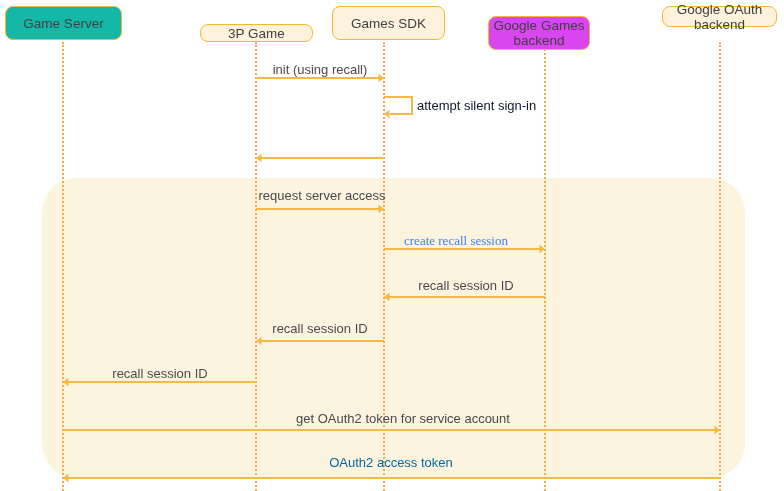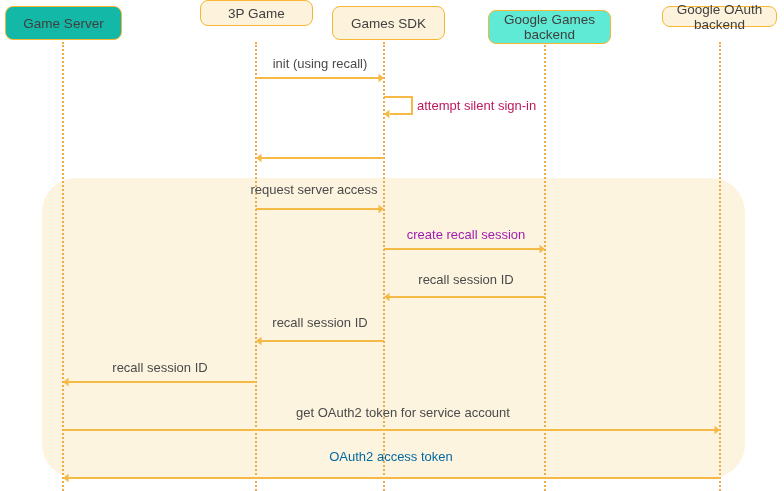"3P Game" div.actor-box { height: 26px -> 18px; top: 0 -> 24px }
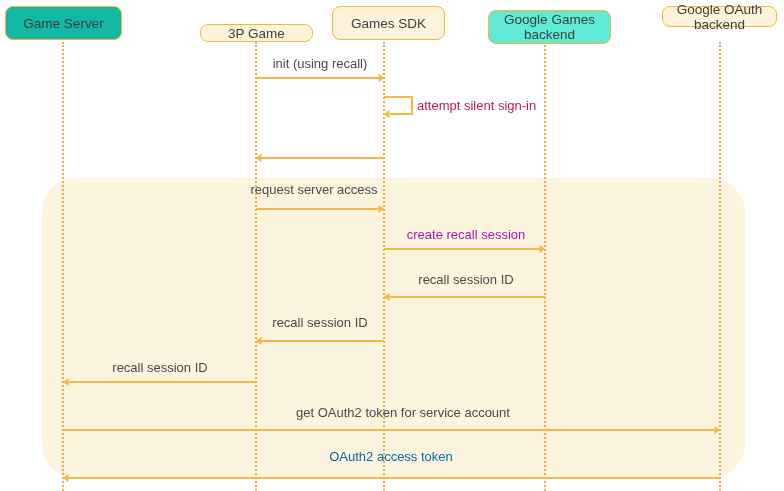"Google Games backend" div.actor-box { background: #5eead4 -> #d946ef; top: 10px -> 16px; width: 123px -> 102px }
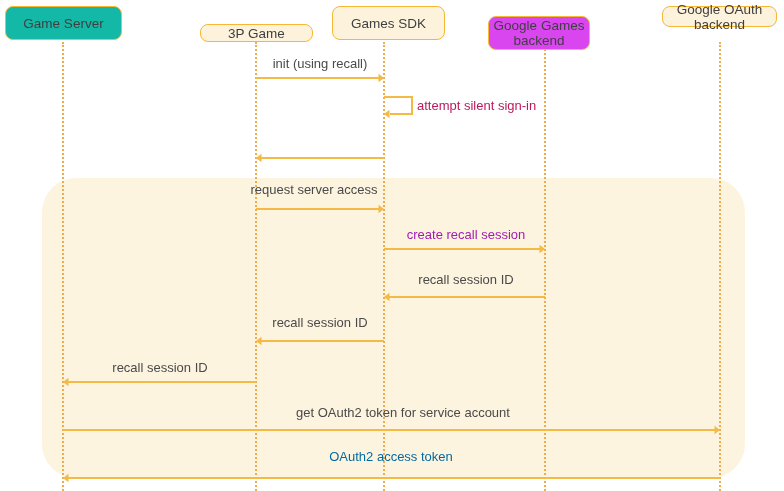"init (using recall)" .msg-label.center { margin-top: none -> 6px }
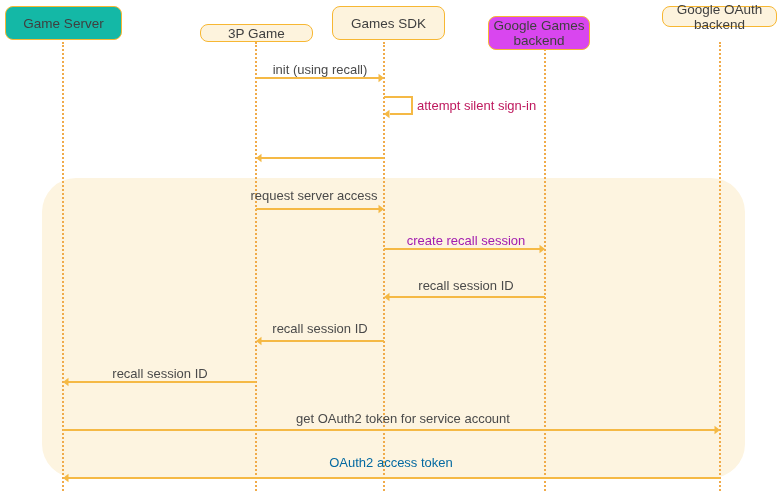"attempt silent sign-in" div.msg-label { color: #be185d -> #0f172a }
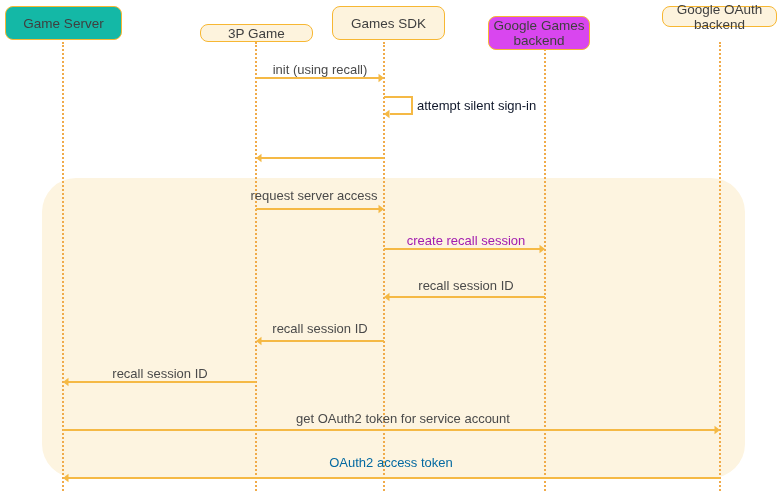"request server access" div.msg-label { left: 314px -> 322px }
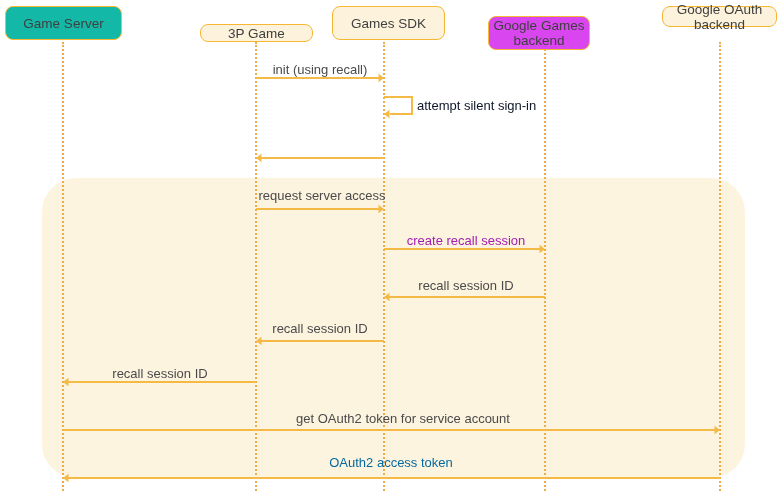"create recall session" div.msg-label { color: #a21caf -> #3b82f6; font-family: none -> Liberation Serif, serif; left: 466px -> 456px }
